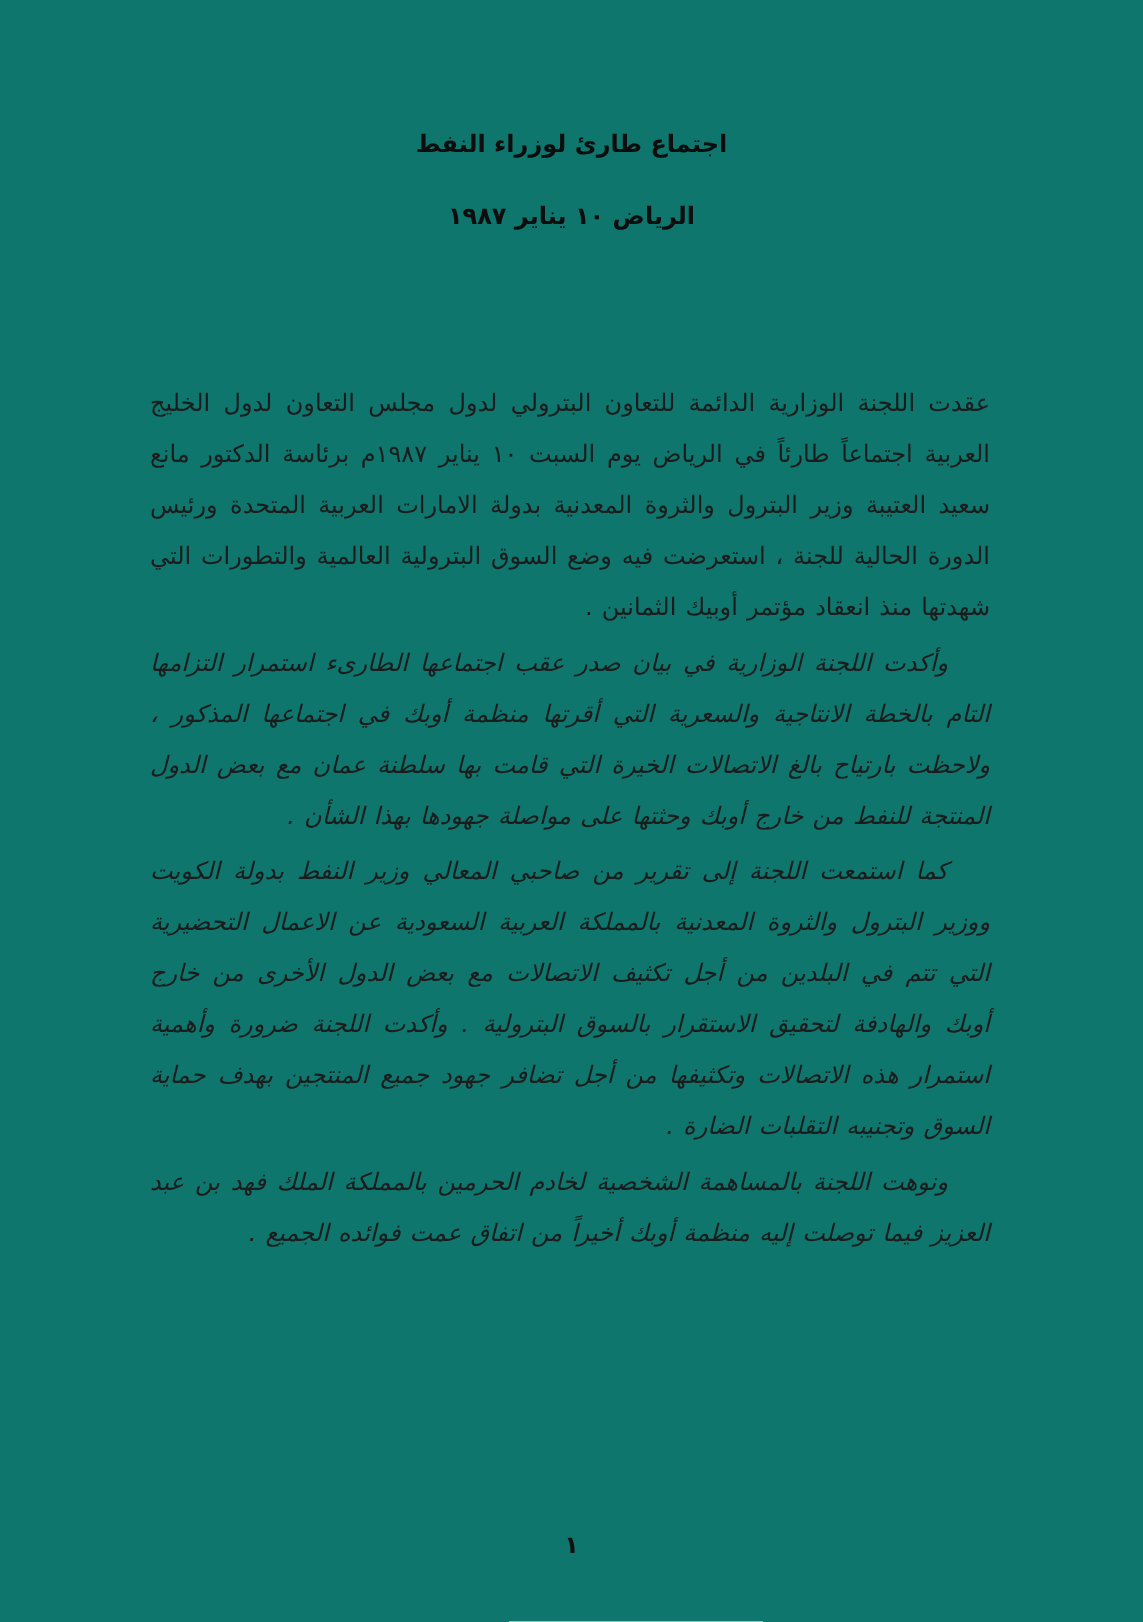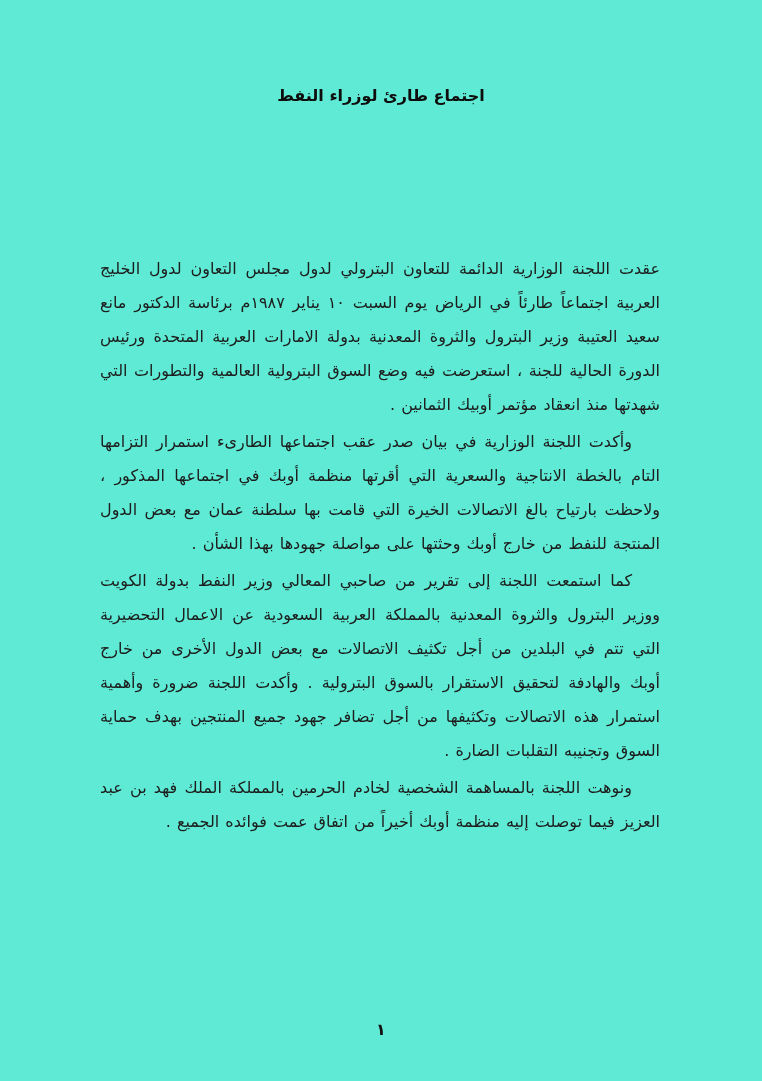"اجتماع طارئ لوزراء النفط" .page { background: #5eead4 -> #0f766e }
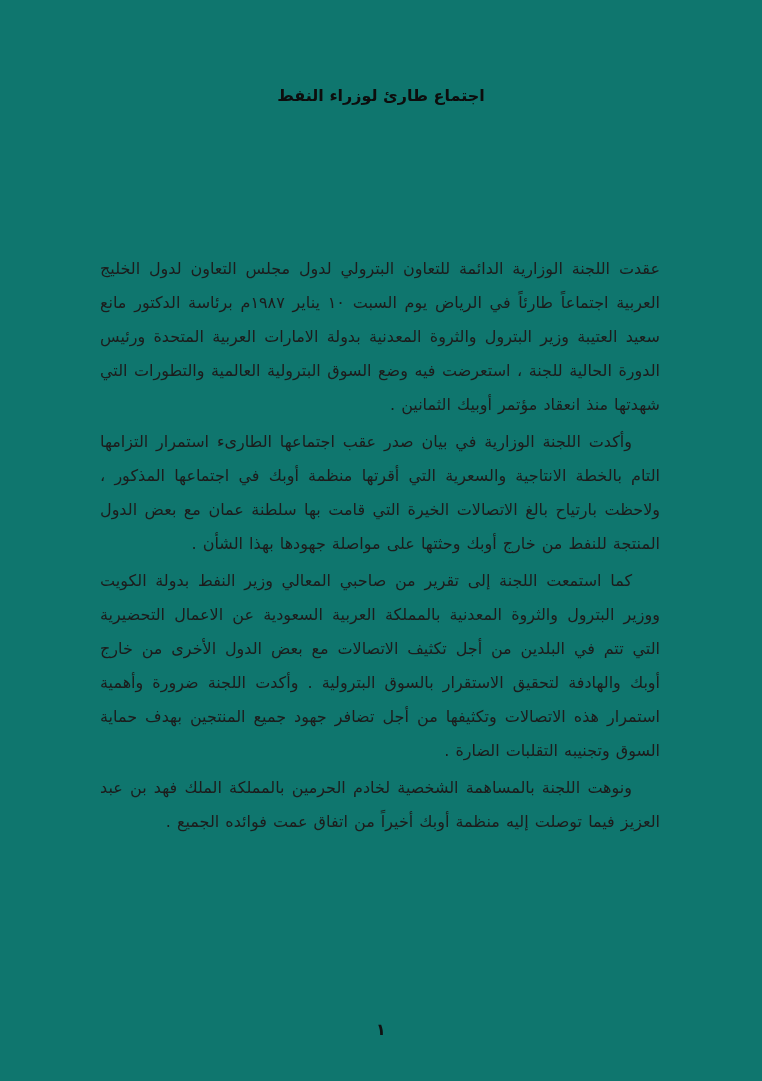"الرياض ١٠ يناير ١٩٨٧" h3.title-line { html: none -> <h3>الرياض ١٠ يناير ١٩٨٧</h3> }
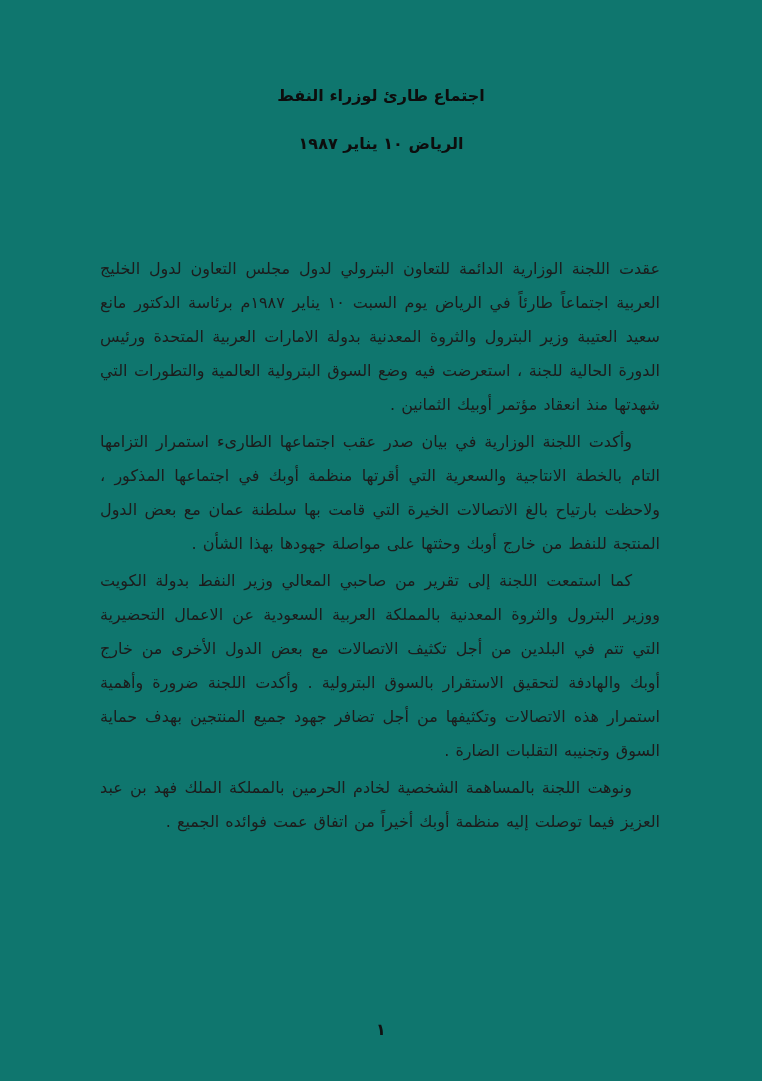"وأكدت اللجنة الوزارية في بيان" .para.indent { font-style: none -> italic }
